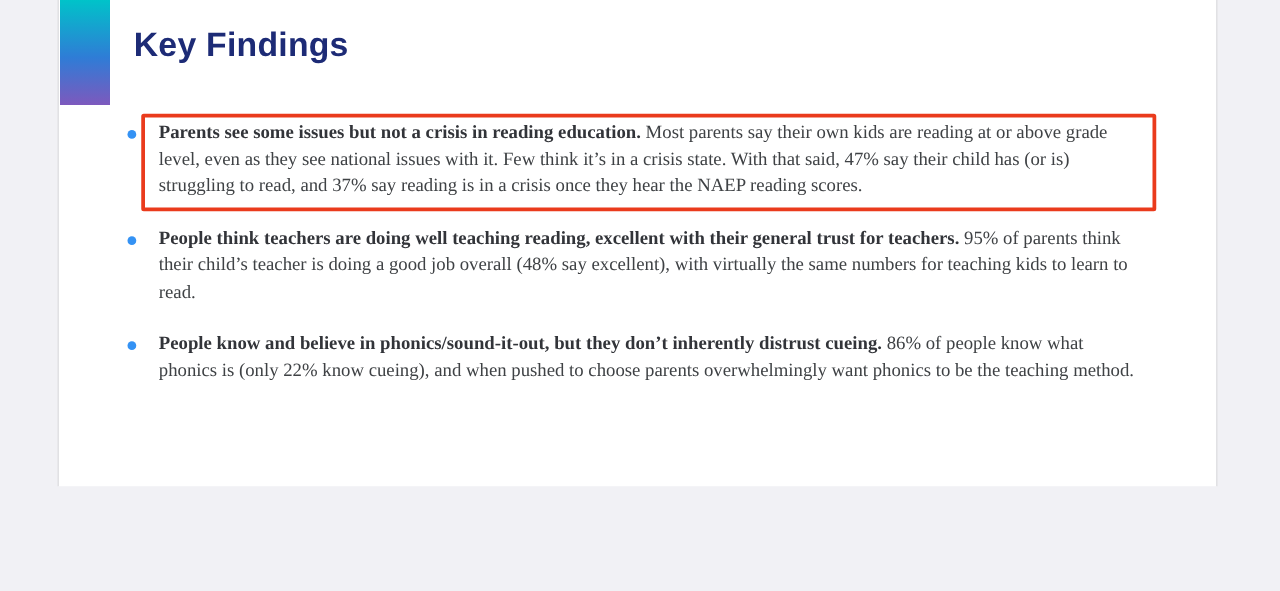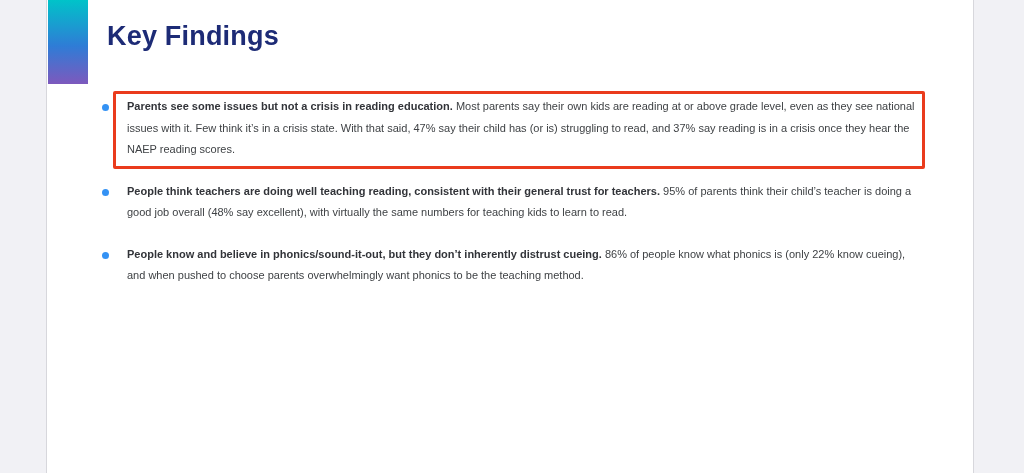"Key Findings" .slide { height: 473px -> 389px }
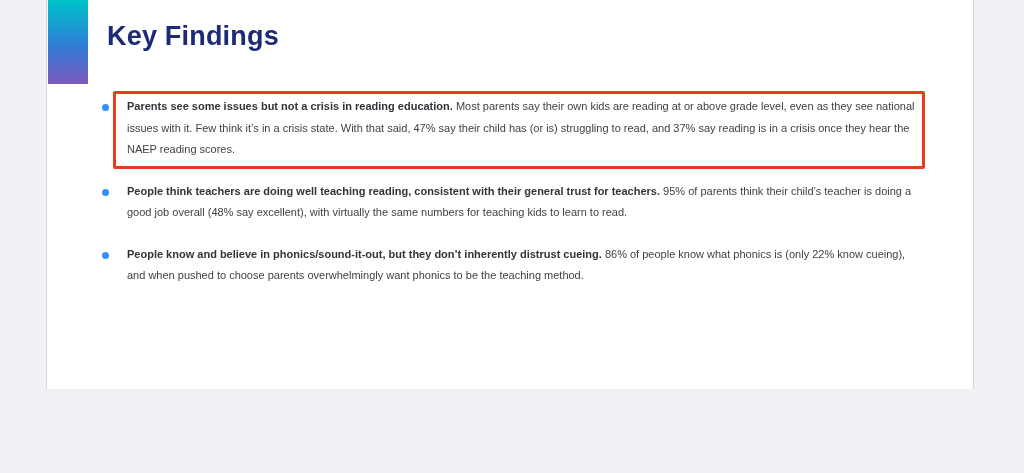"Parents see some issues but" .bullet-text { font-family: none -> Liberation Serif, serif; font-size: 11px -> 15px }
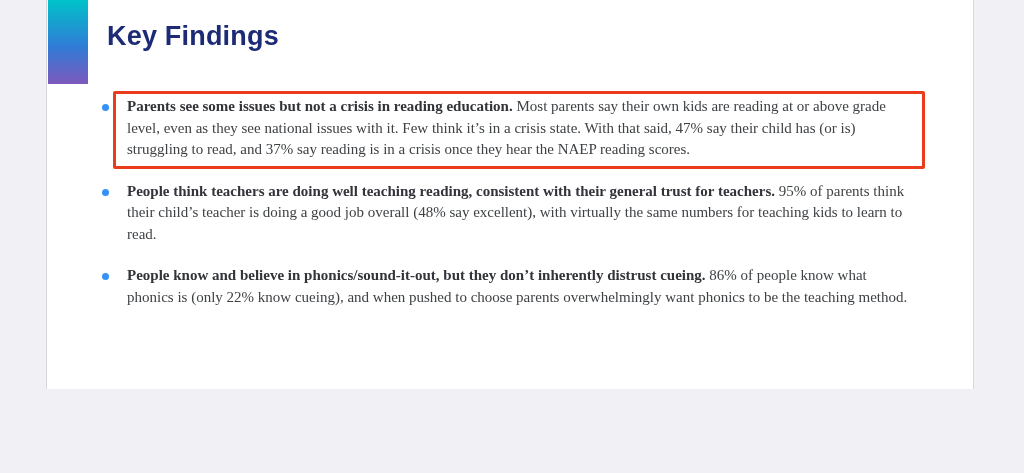"People think teachers are doing" strong { text: consistent -> excellent }
